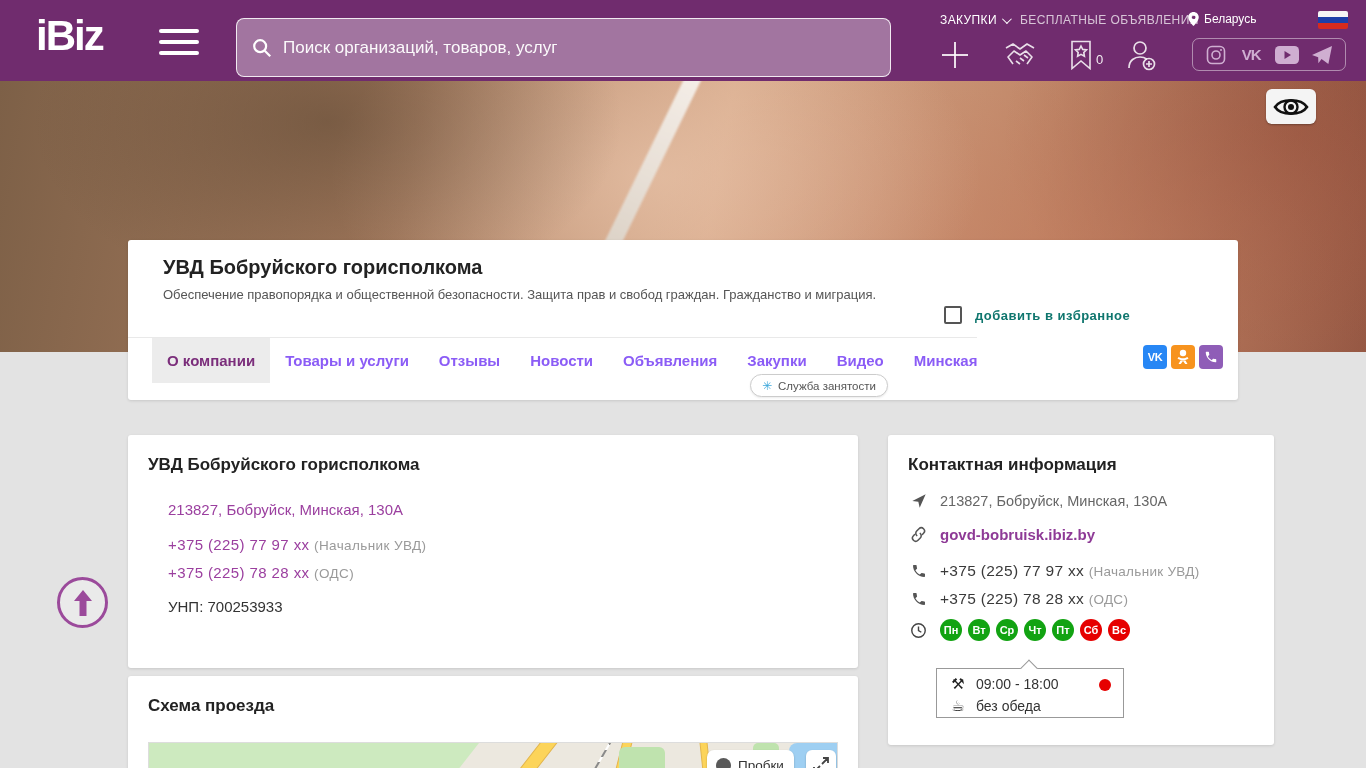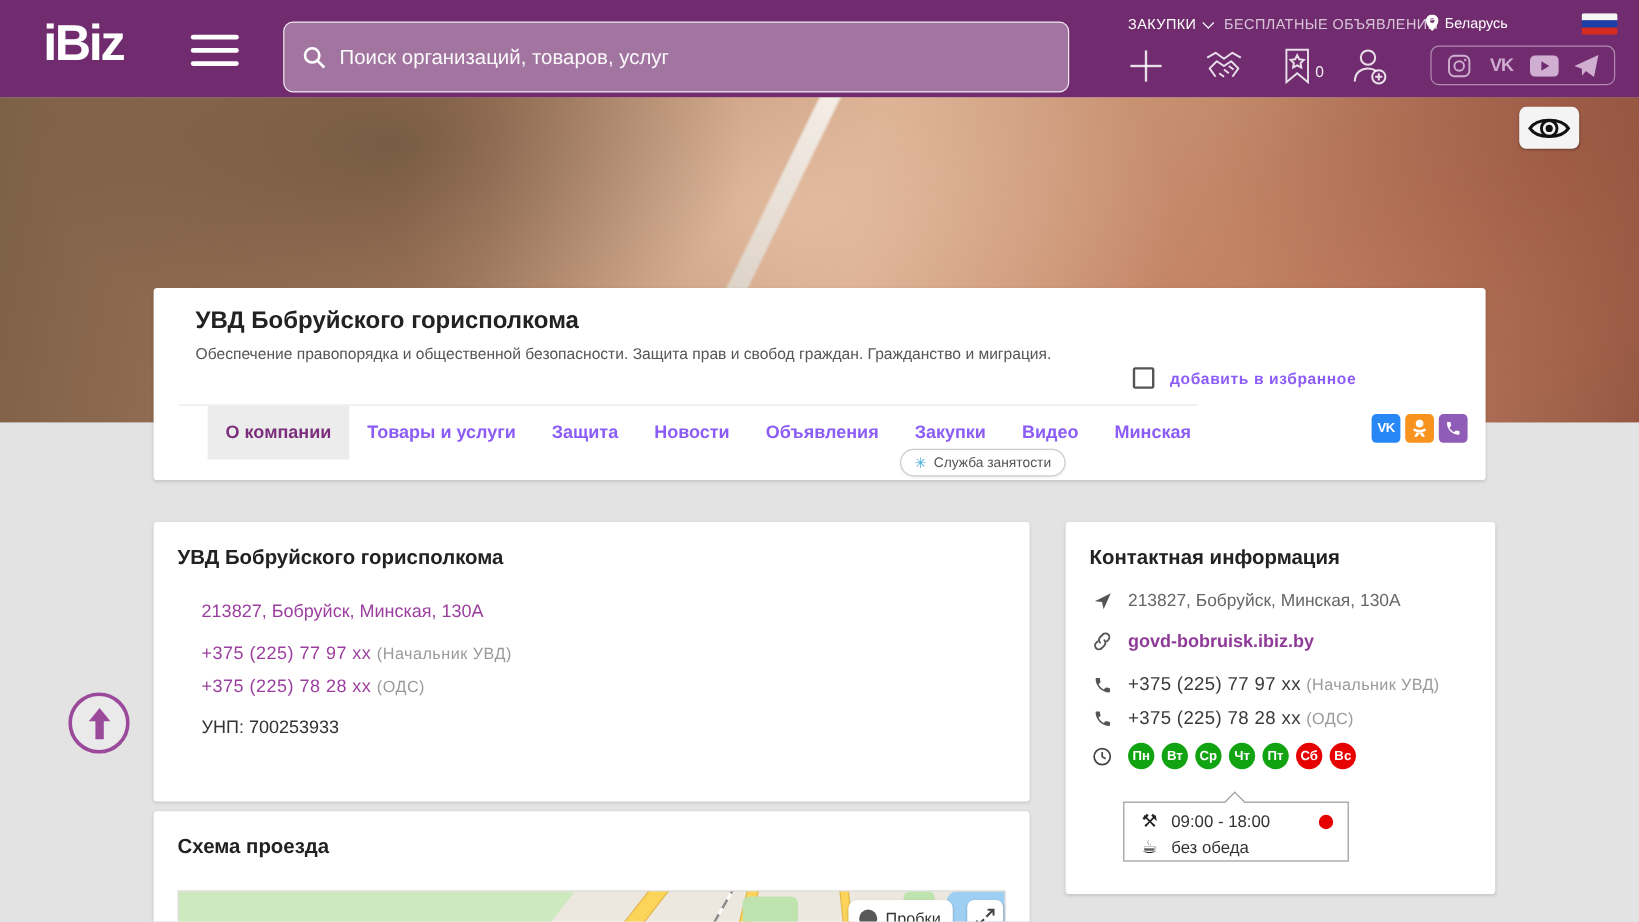"добавить в избранное" .fav-label { color: #8b5cf6 -> #0f766e }
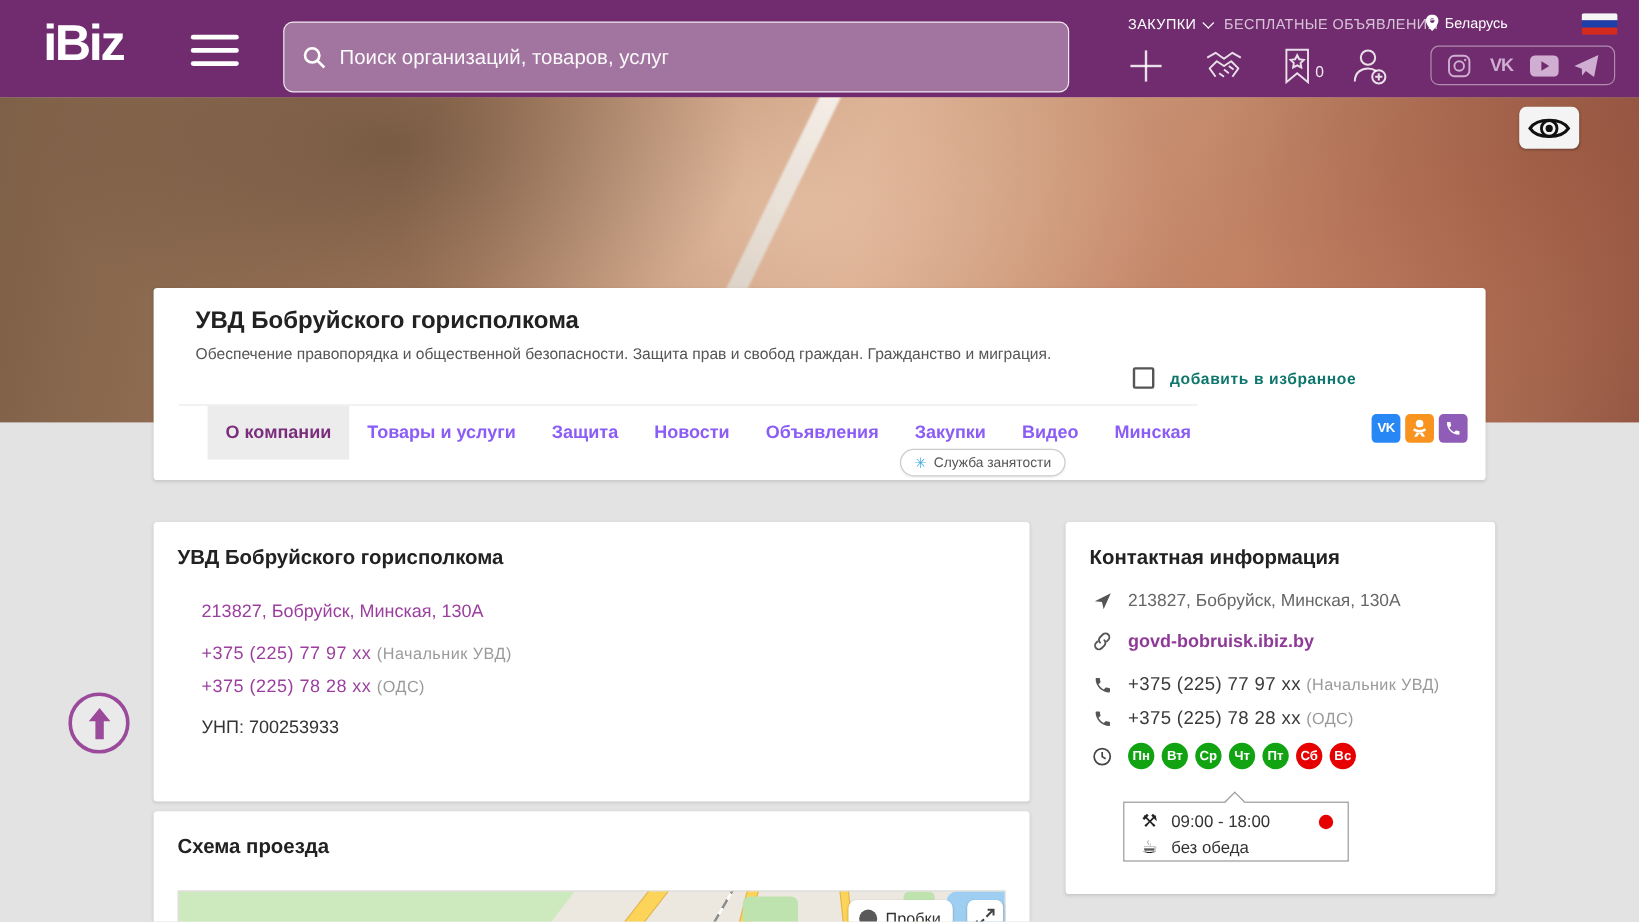"О компании" .tabs-row { margin-left: 21px -> none }
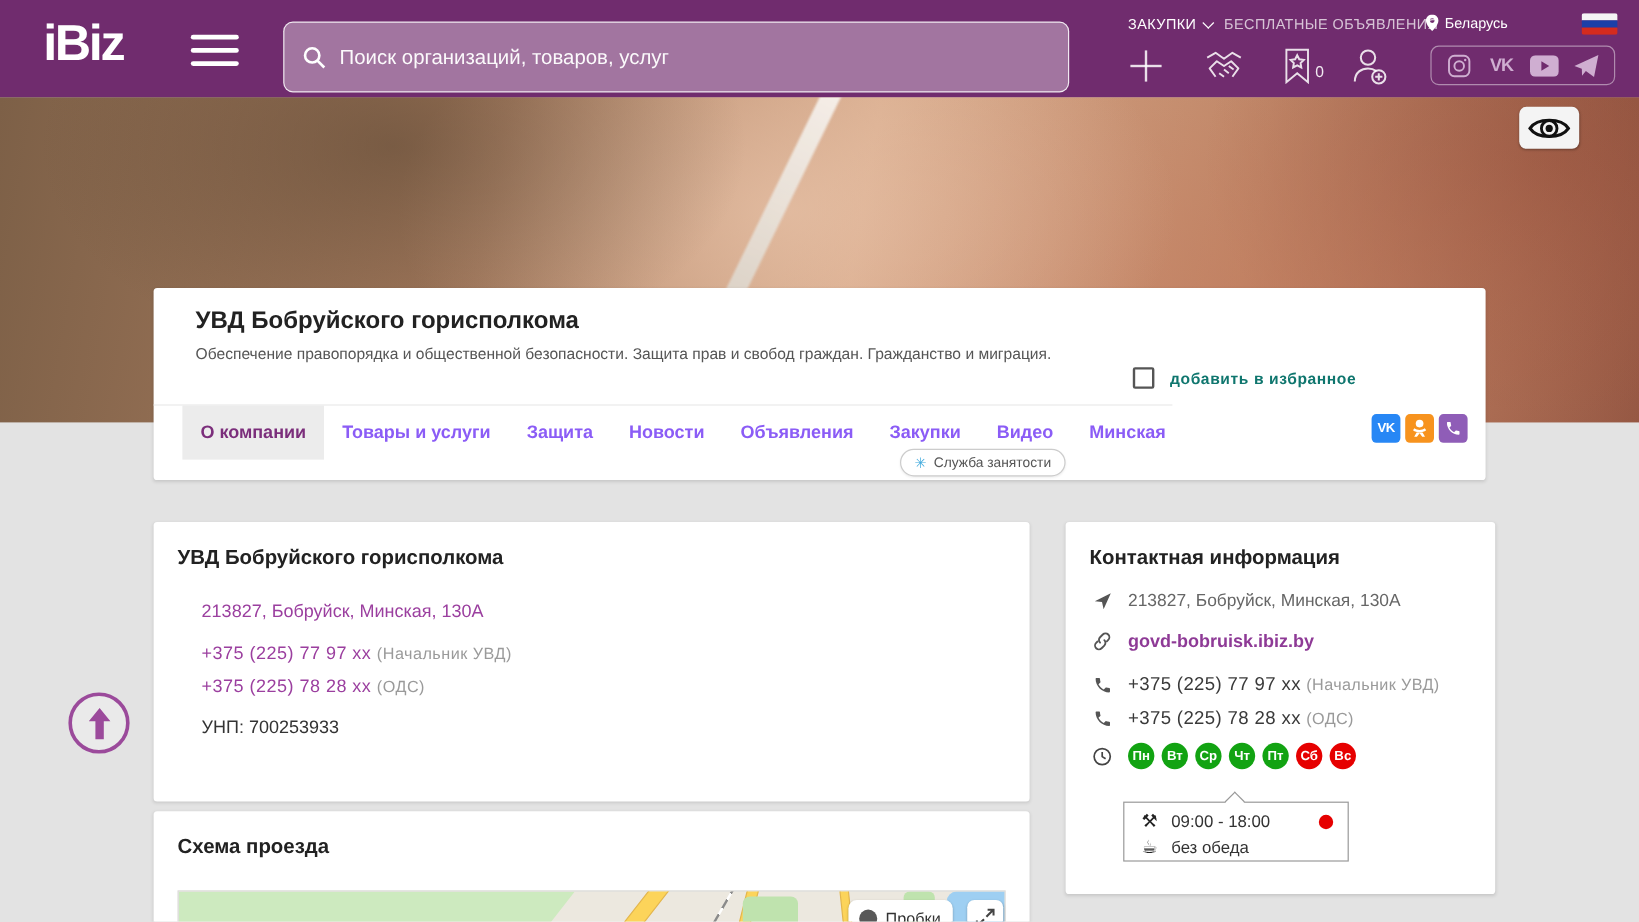"Защита" div.tab { text: Защита -> Отзывы }
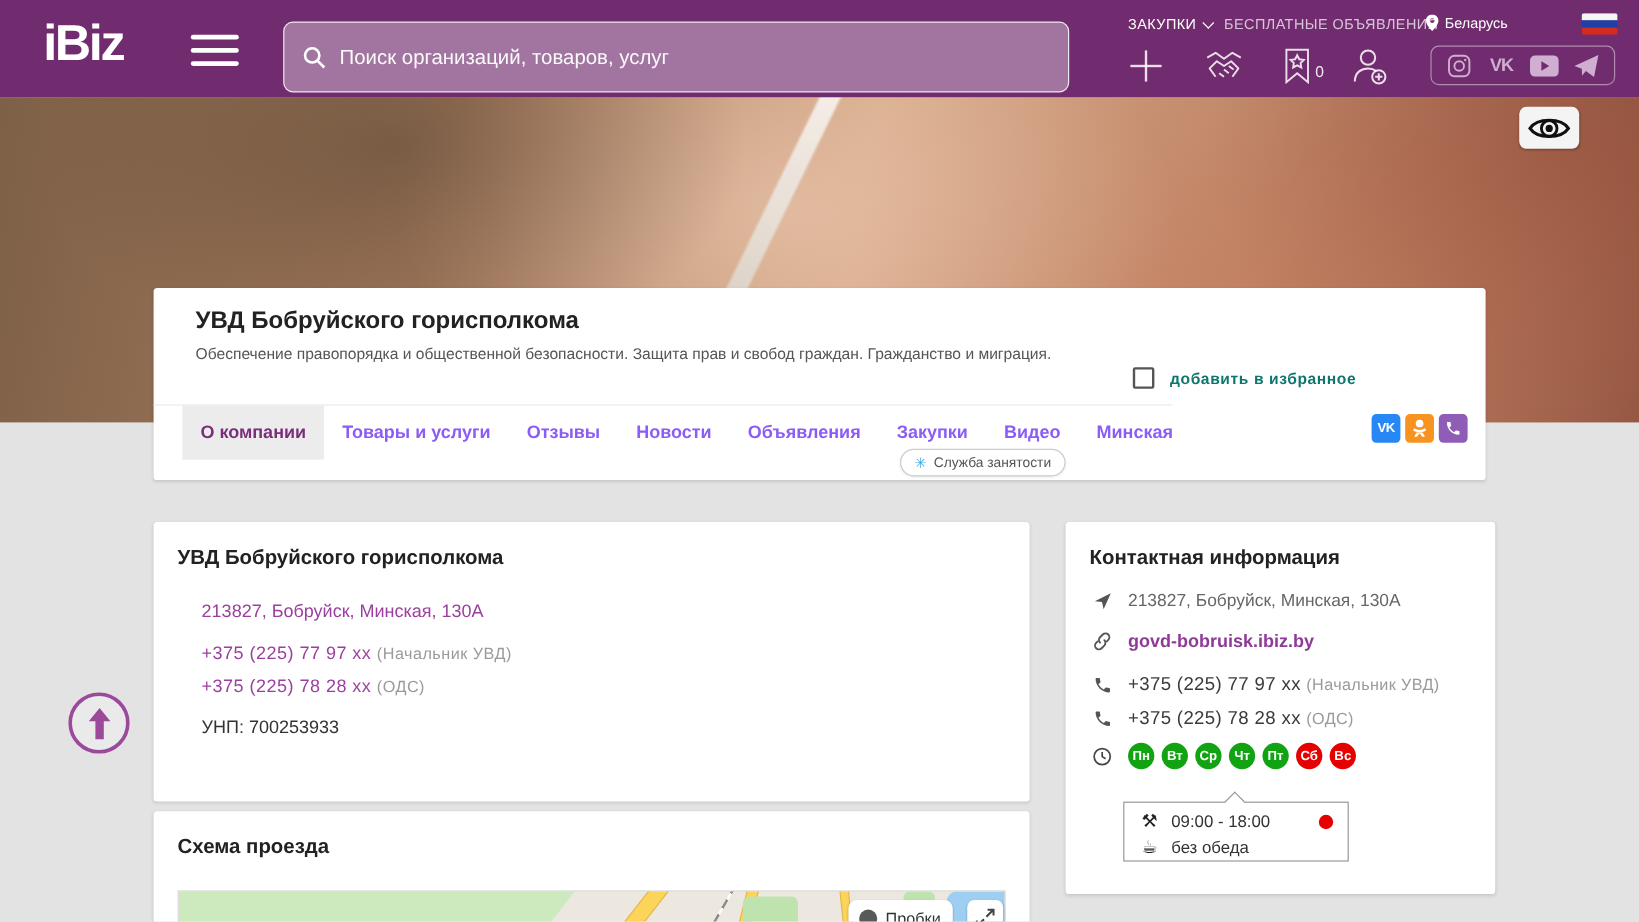"Контактная информация" .contact-card { width: 358px -> 386px }
